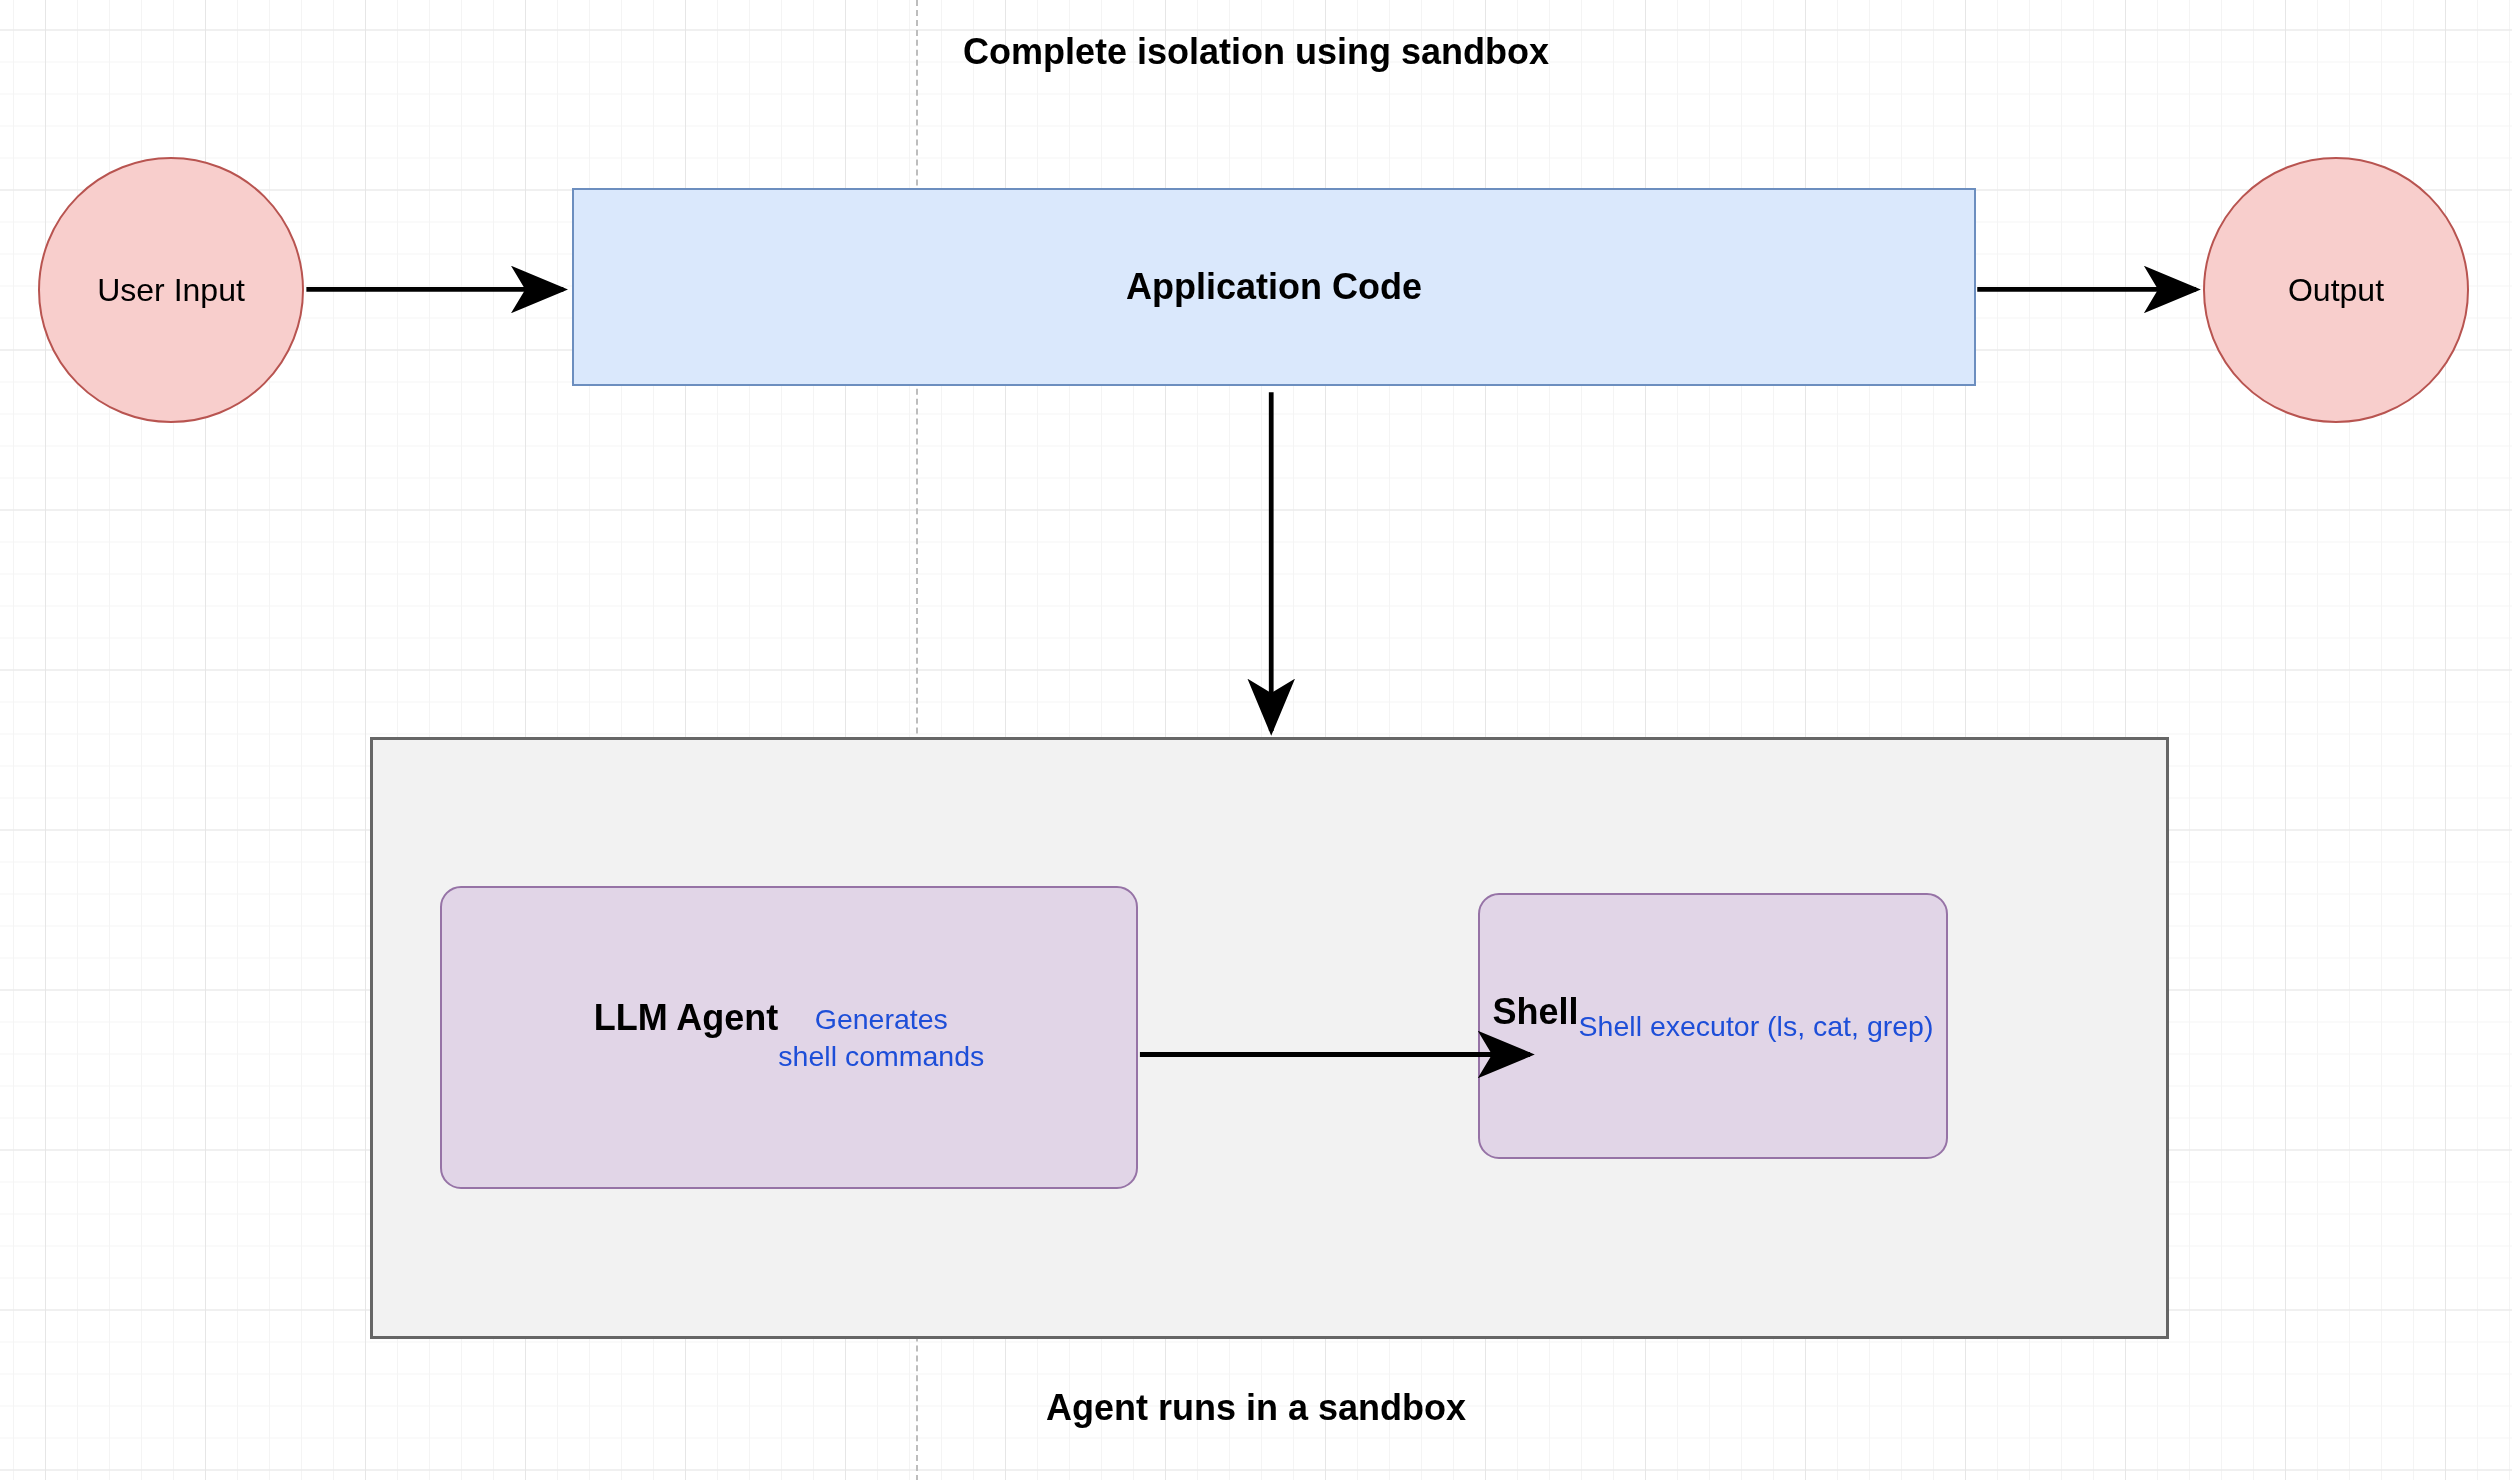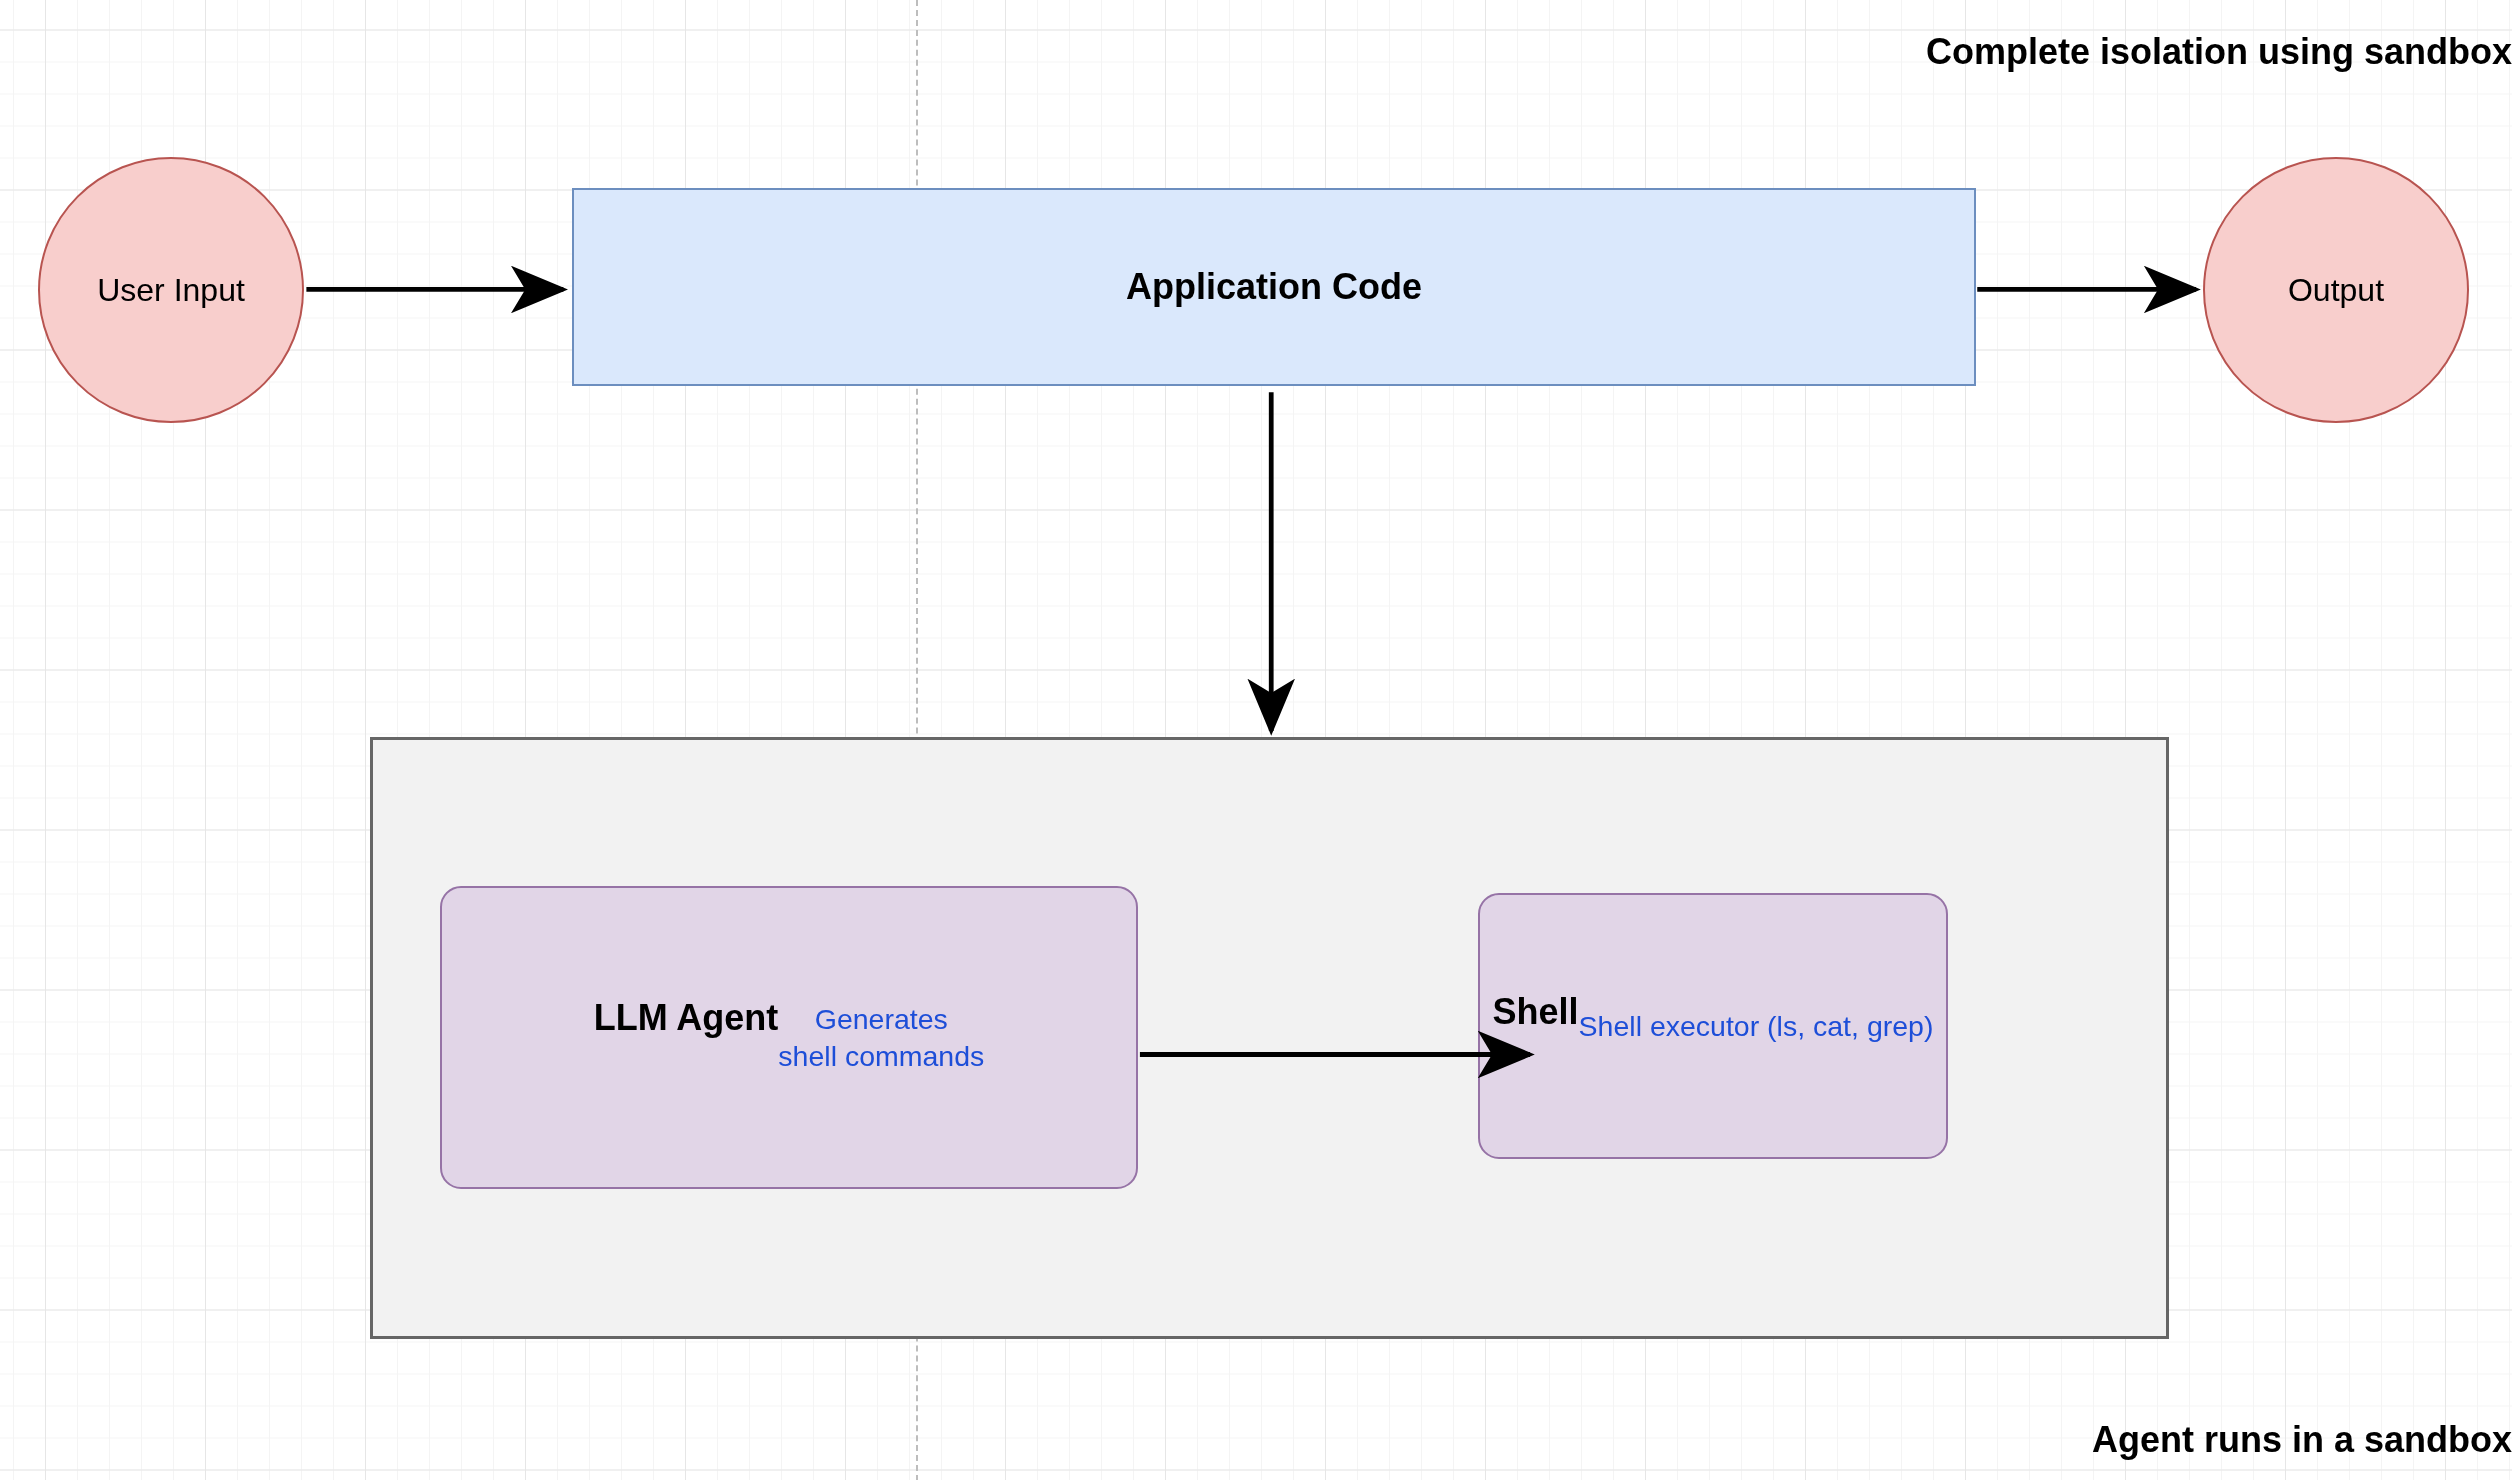"Complete isolation using sandbox" .caption { text-align: right -> center }
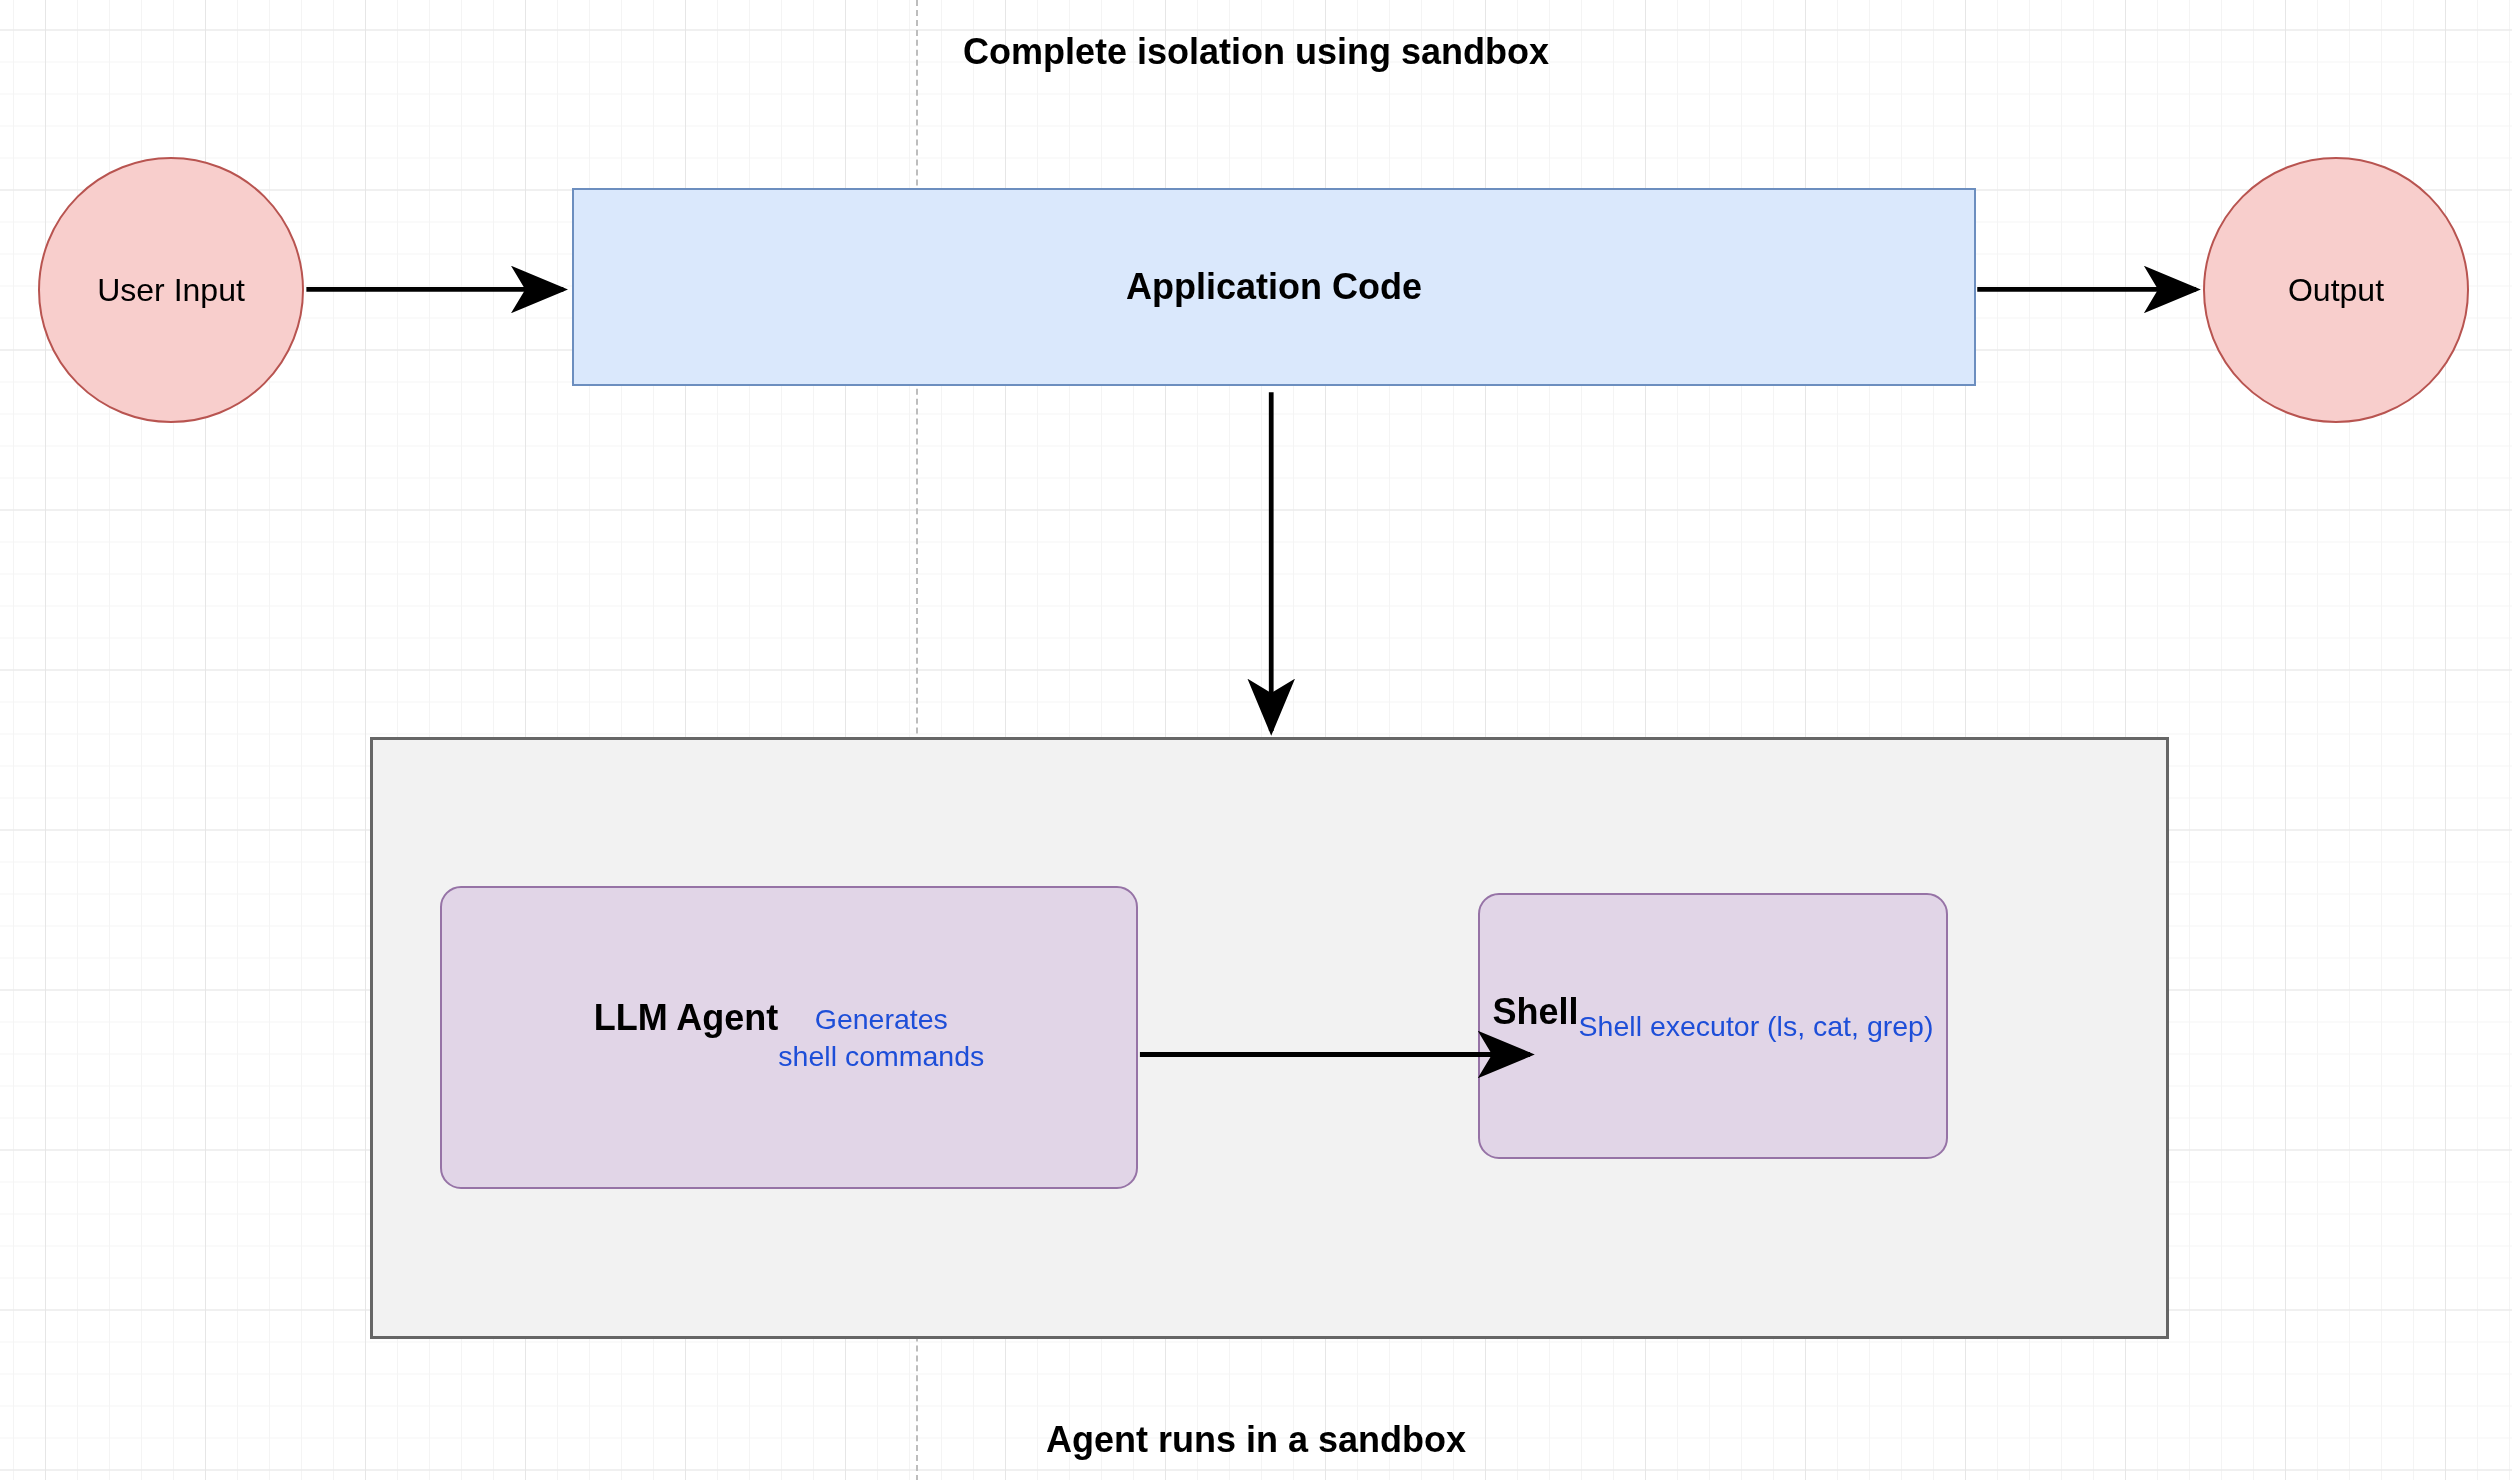"Agent runs in a sandbox" div.caption { margin-top: 32px -> none }
